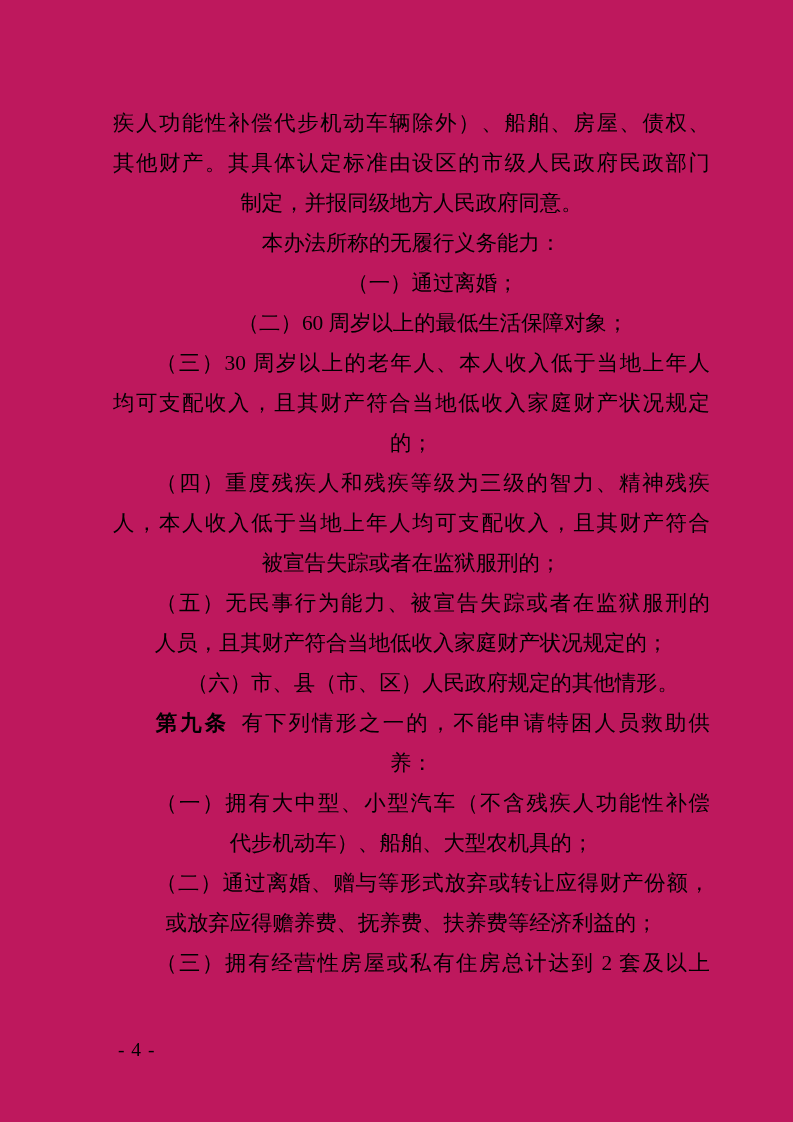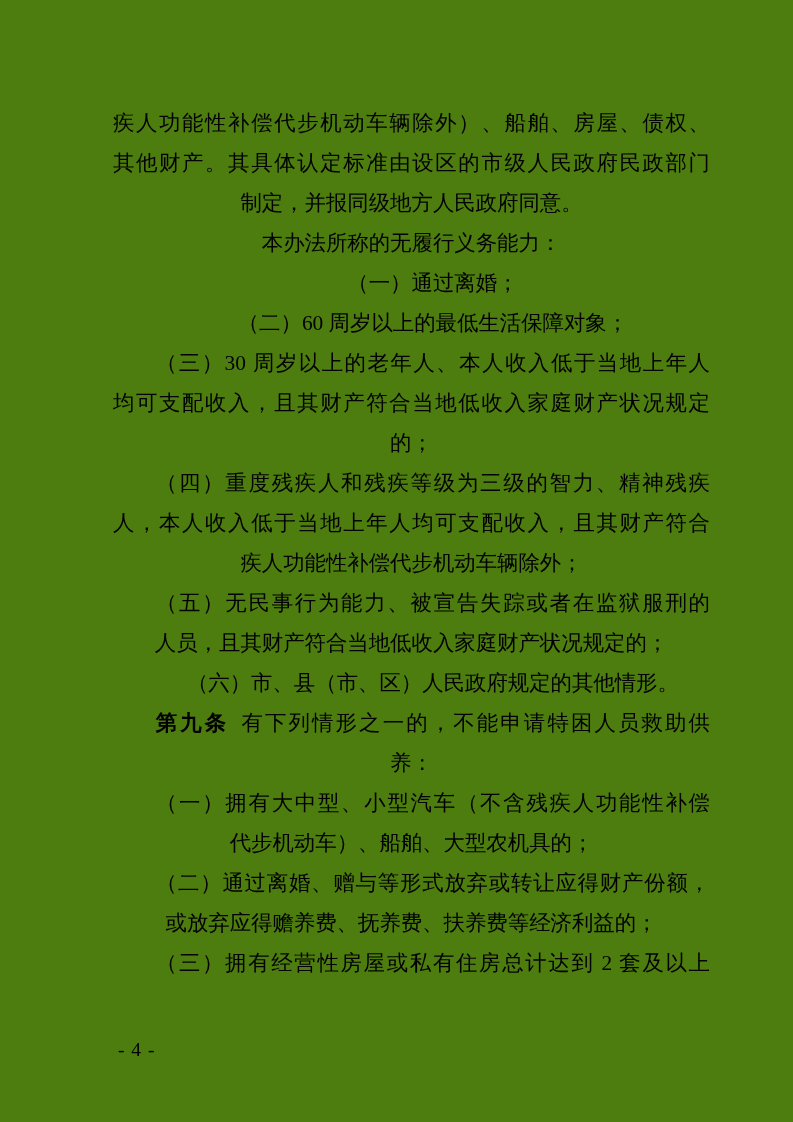"疾人功能性补偿代步机动车辆除外）、船舶、房屋、债权、" .page { background: #4d7c0f -> #be185d }
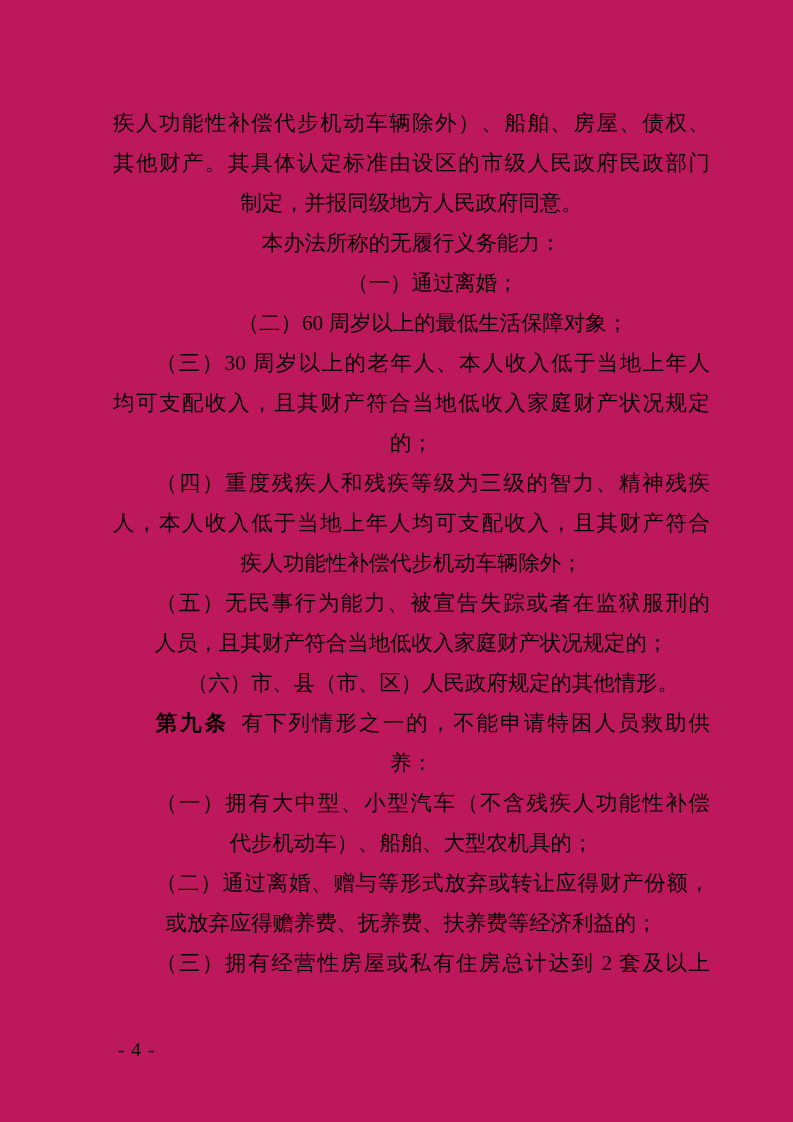"疾人功能性补偿代步机动车辆除外；" span { text: 疾人功能性补偿代步机动车辆除外 -> 被宣告失踪或者在监狱服刑的 }
